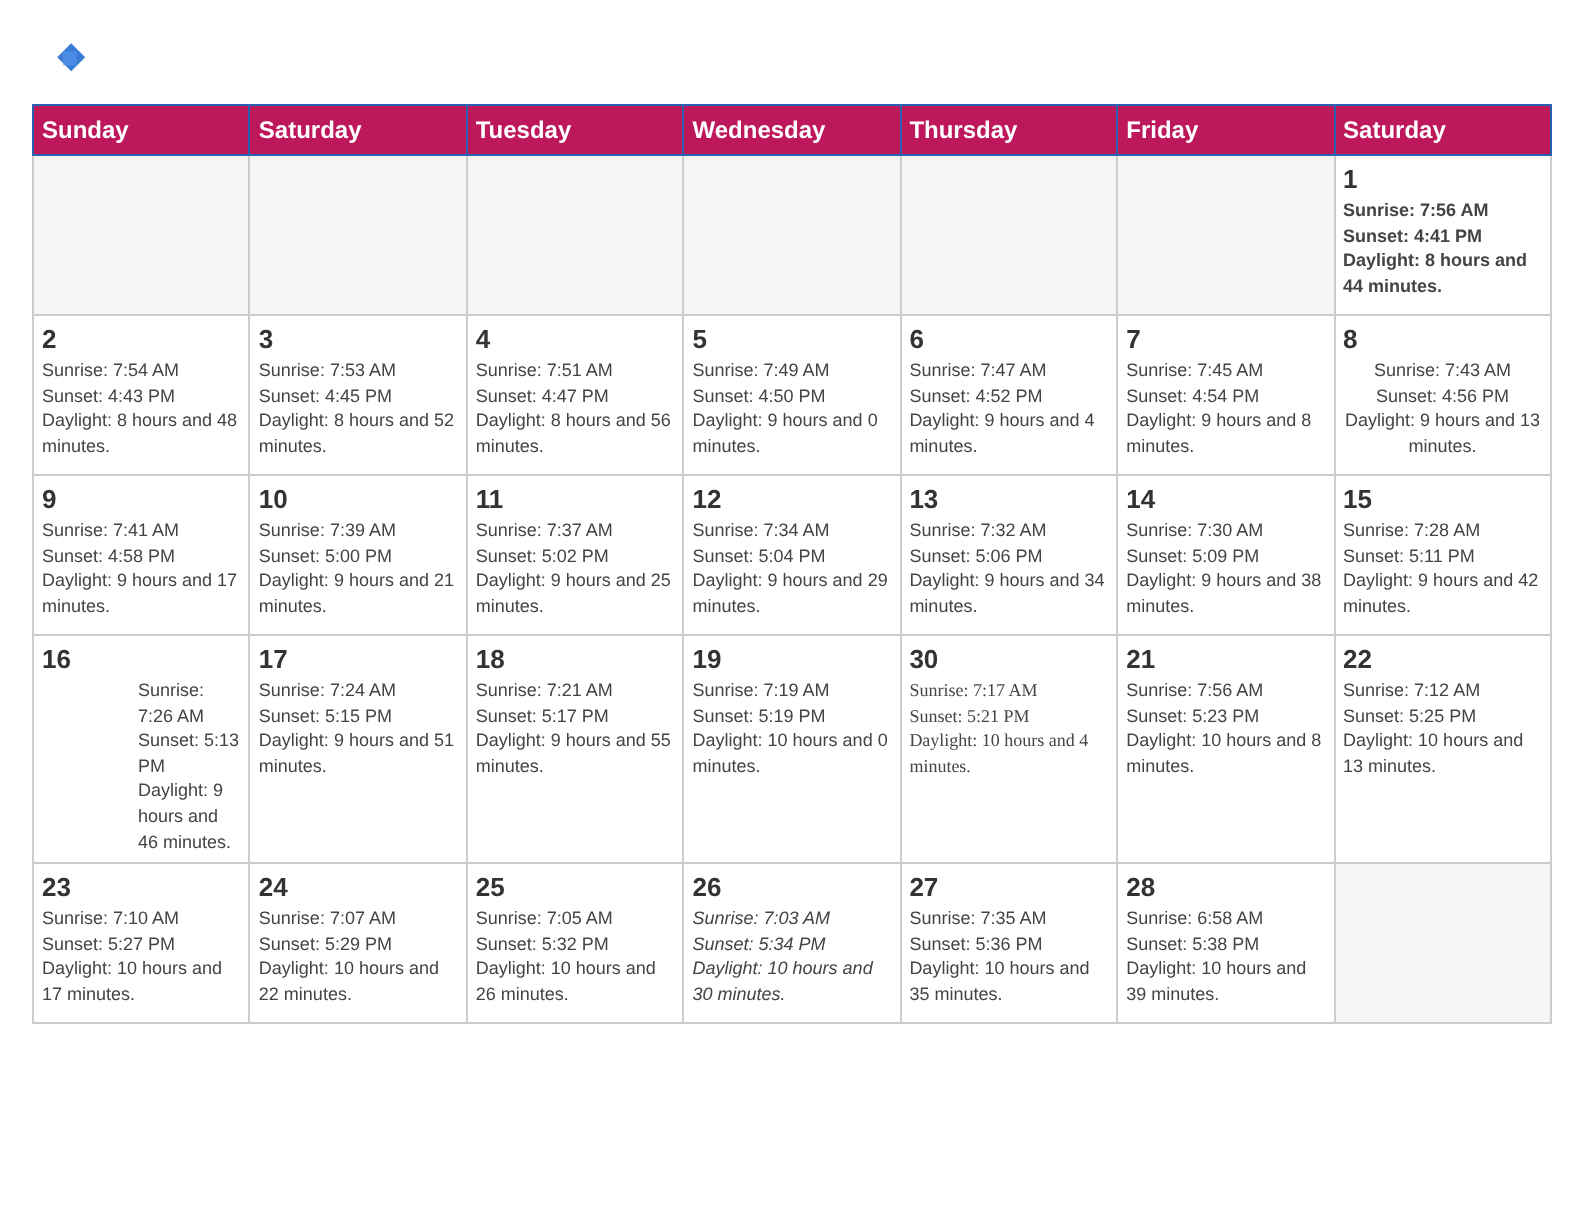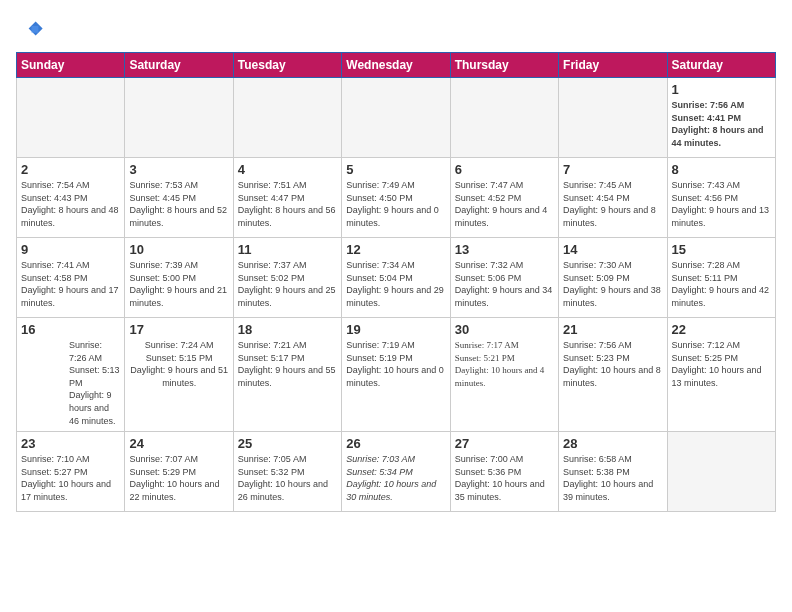"Sunrise: 7:43 AM" div.day-info { text-align: none -> center }
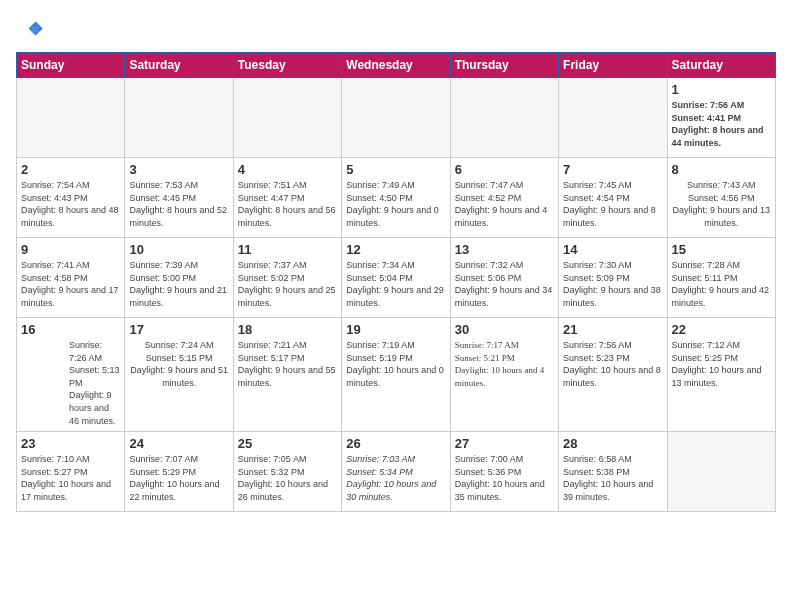"Sunrise: 7:24 AM" div.day-info { text-align: center -> none }
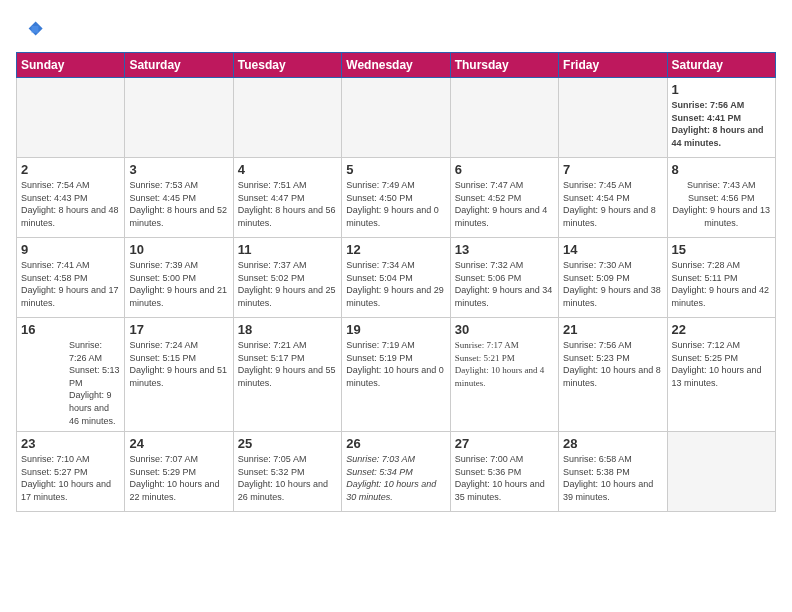"Sunrise: 7:00 AM" div.day-info { text: 7:00 -> 7:35 }
